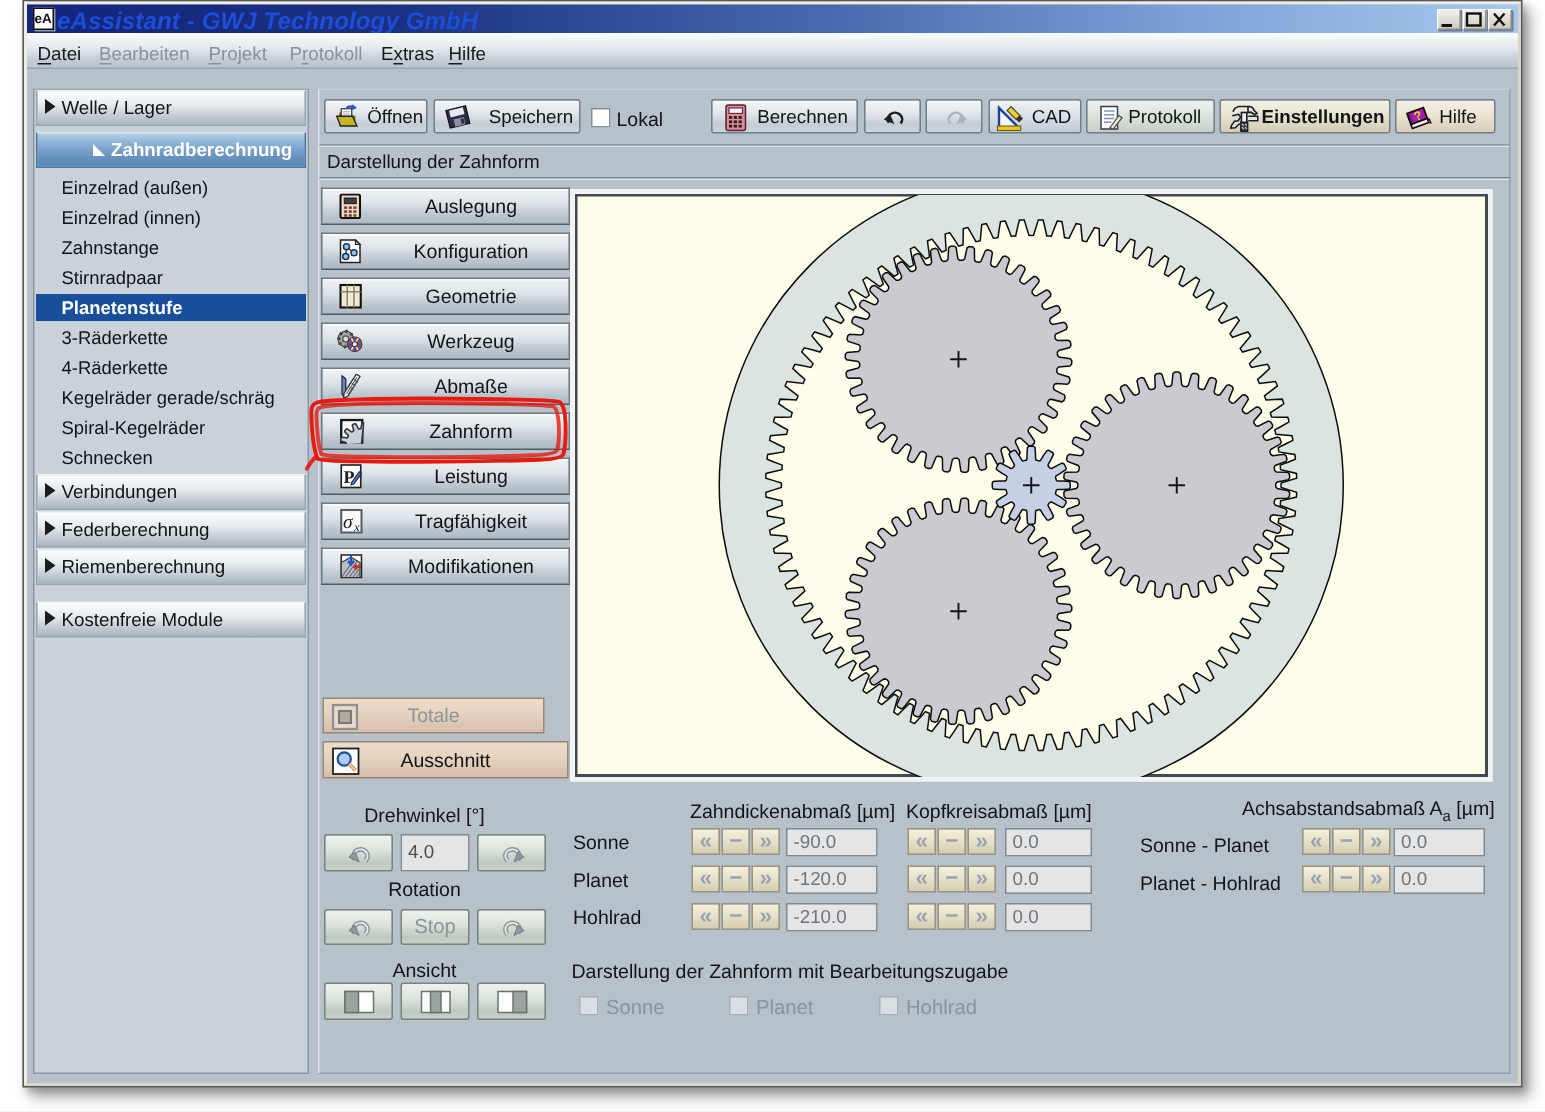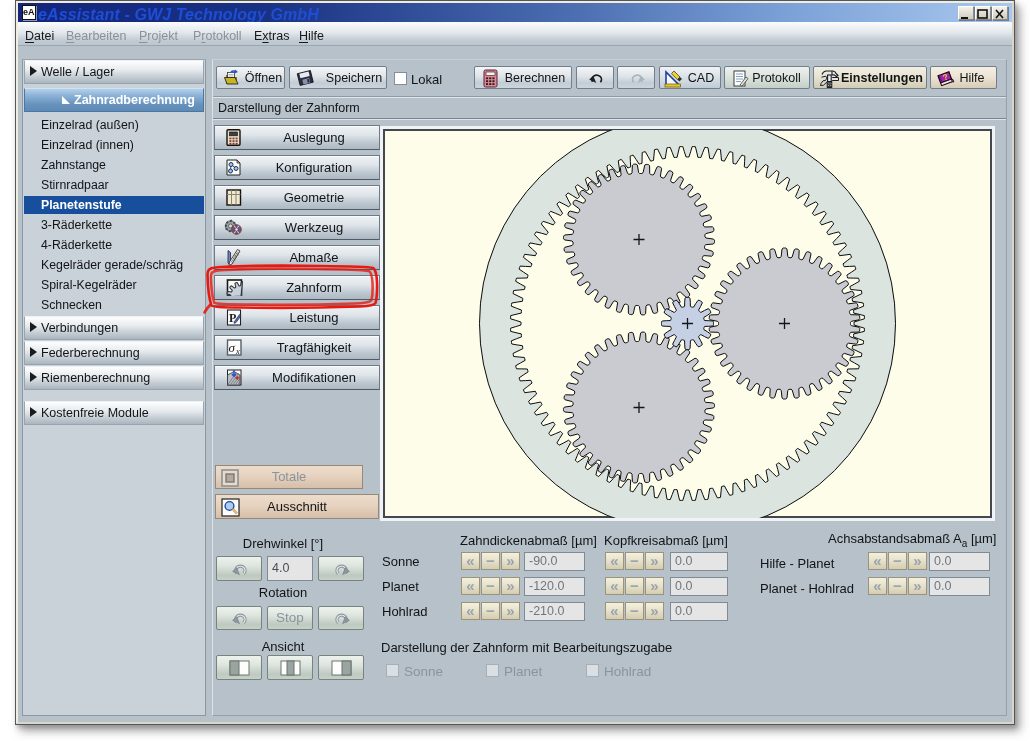"Hilfe - Planet" div.lab13 { text: Hilfe -> Sonne }
